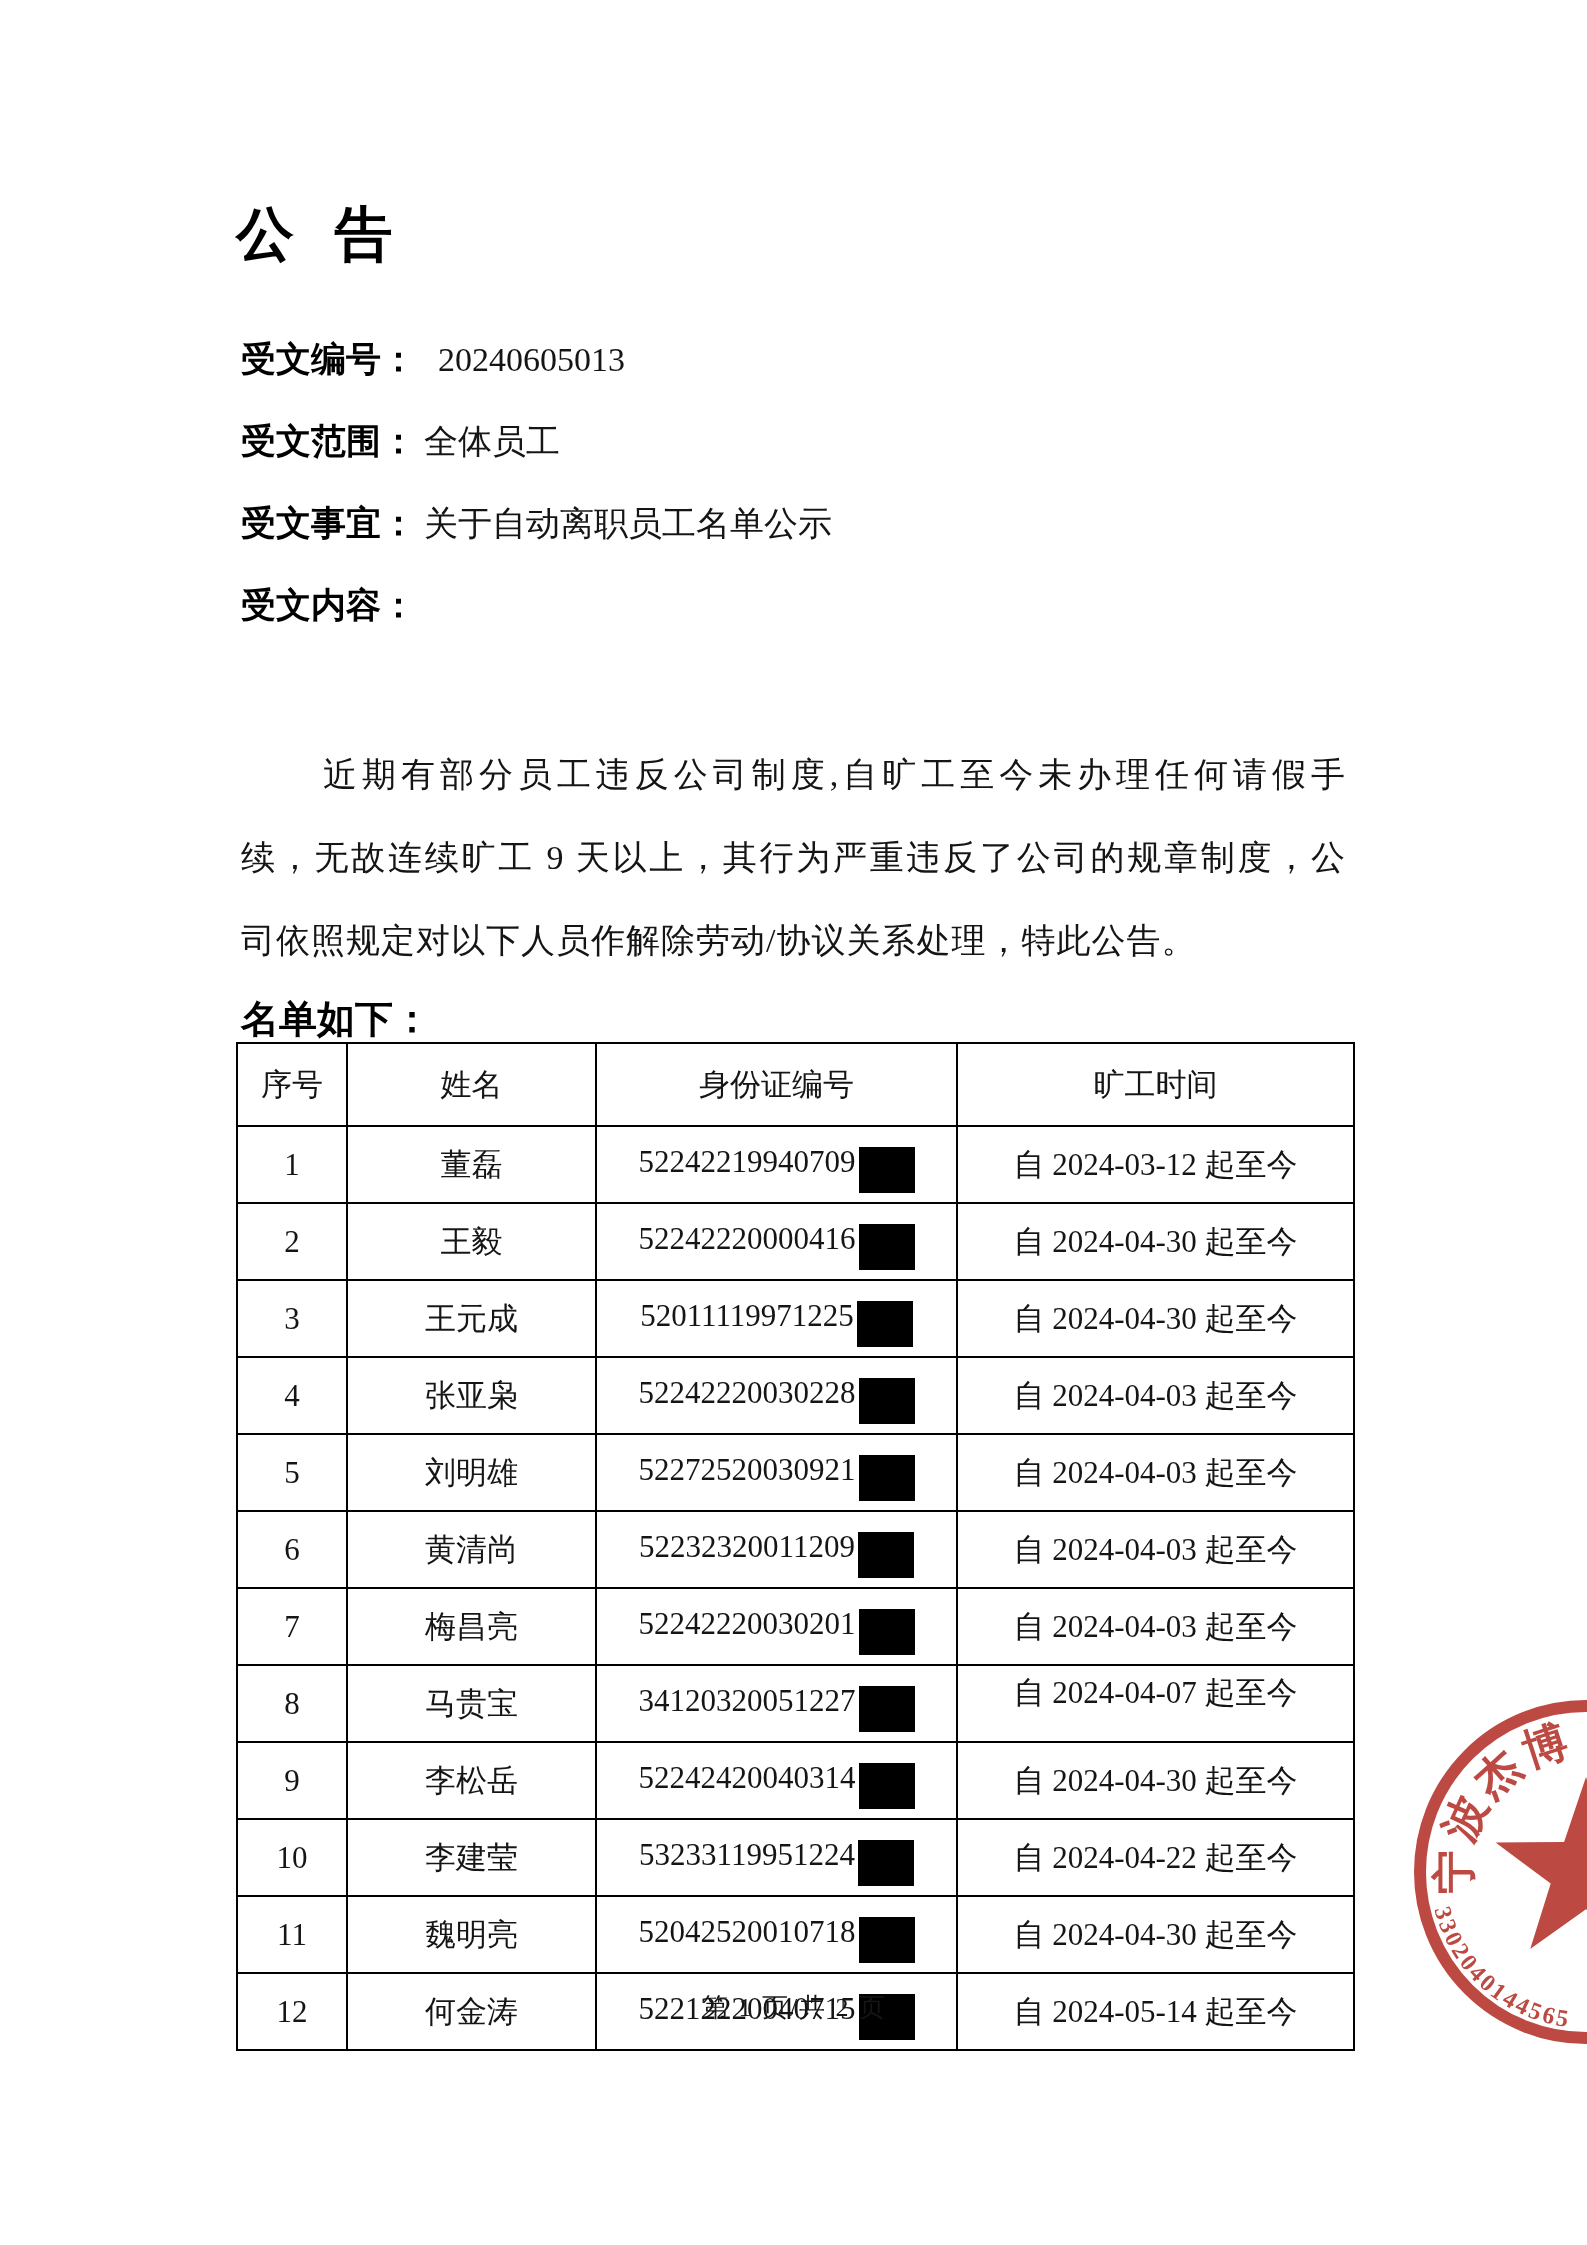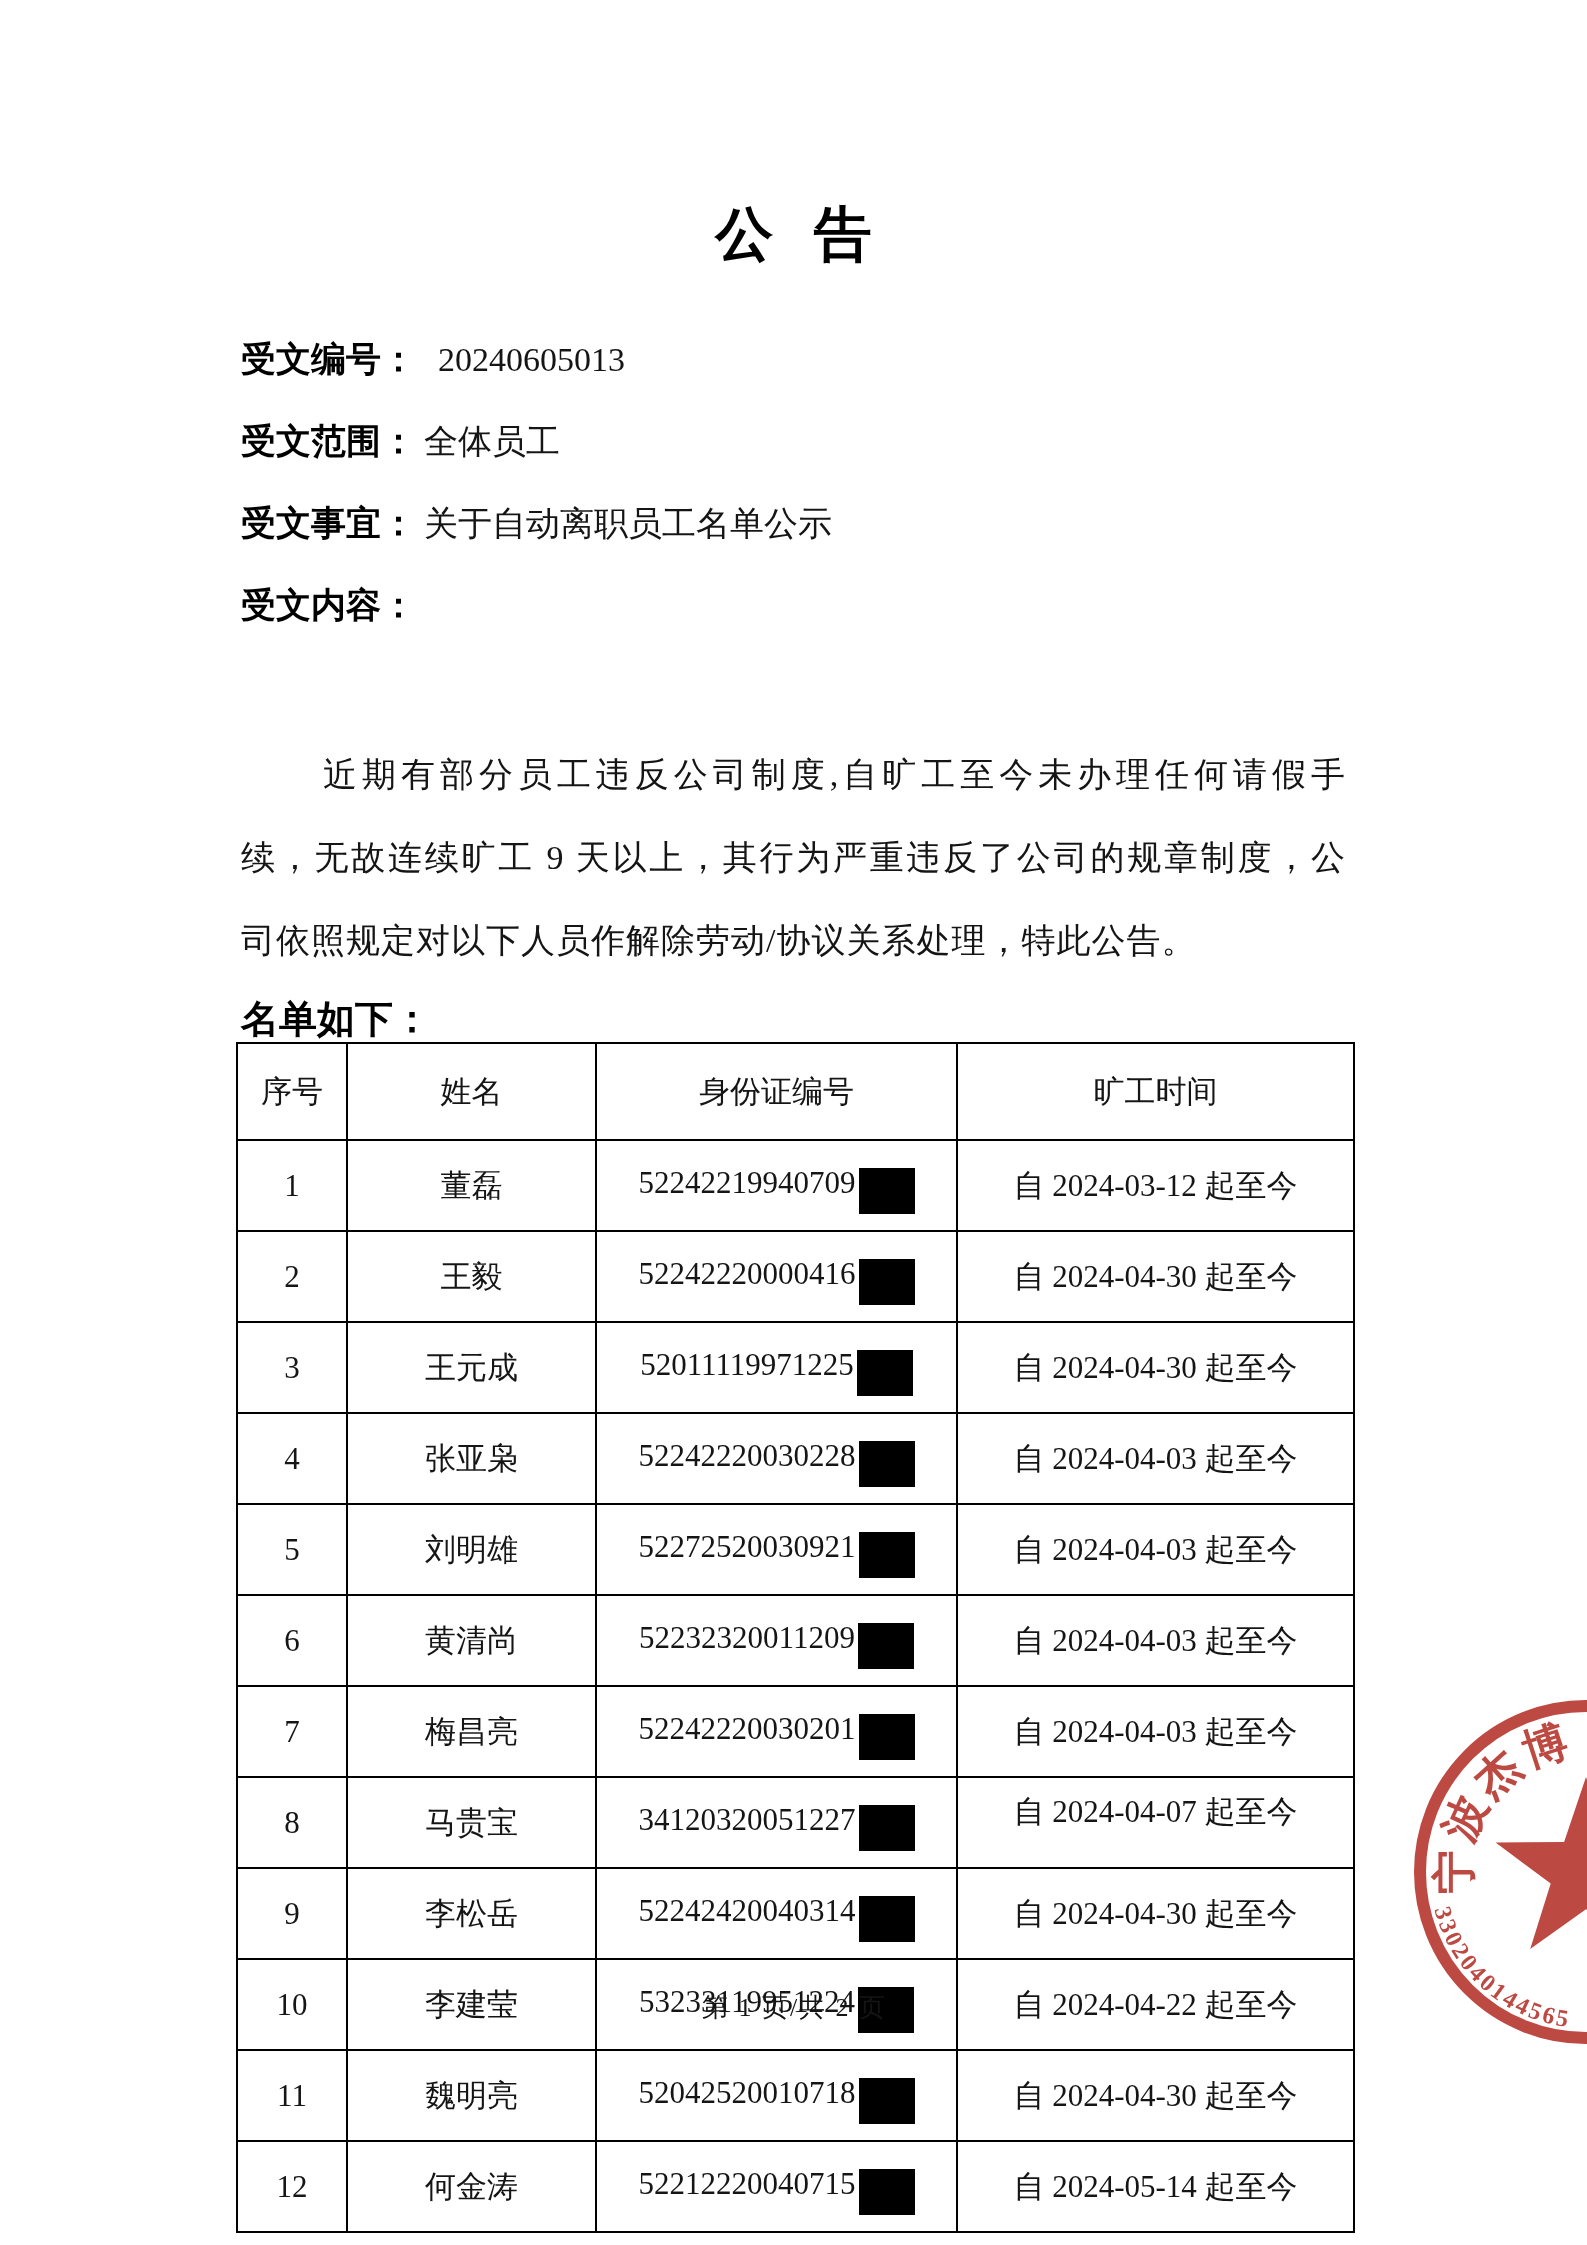"公 告" .doc-title { text-align: center -> none }
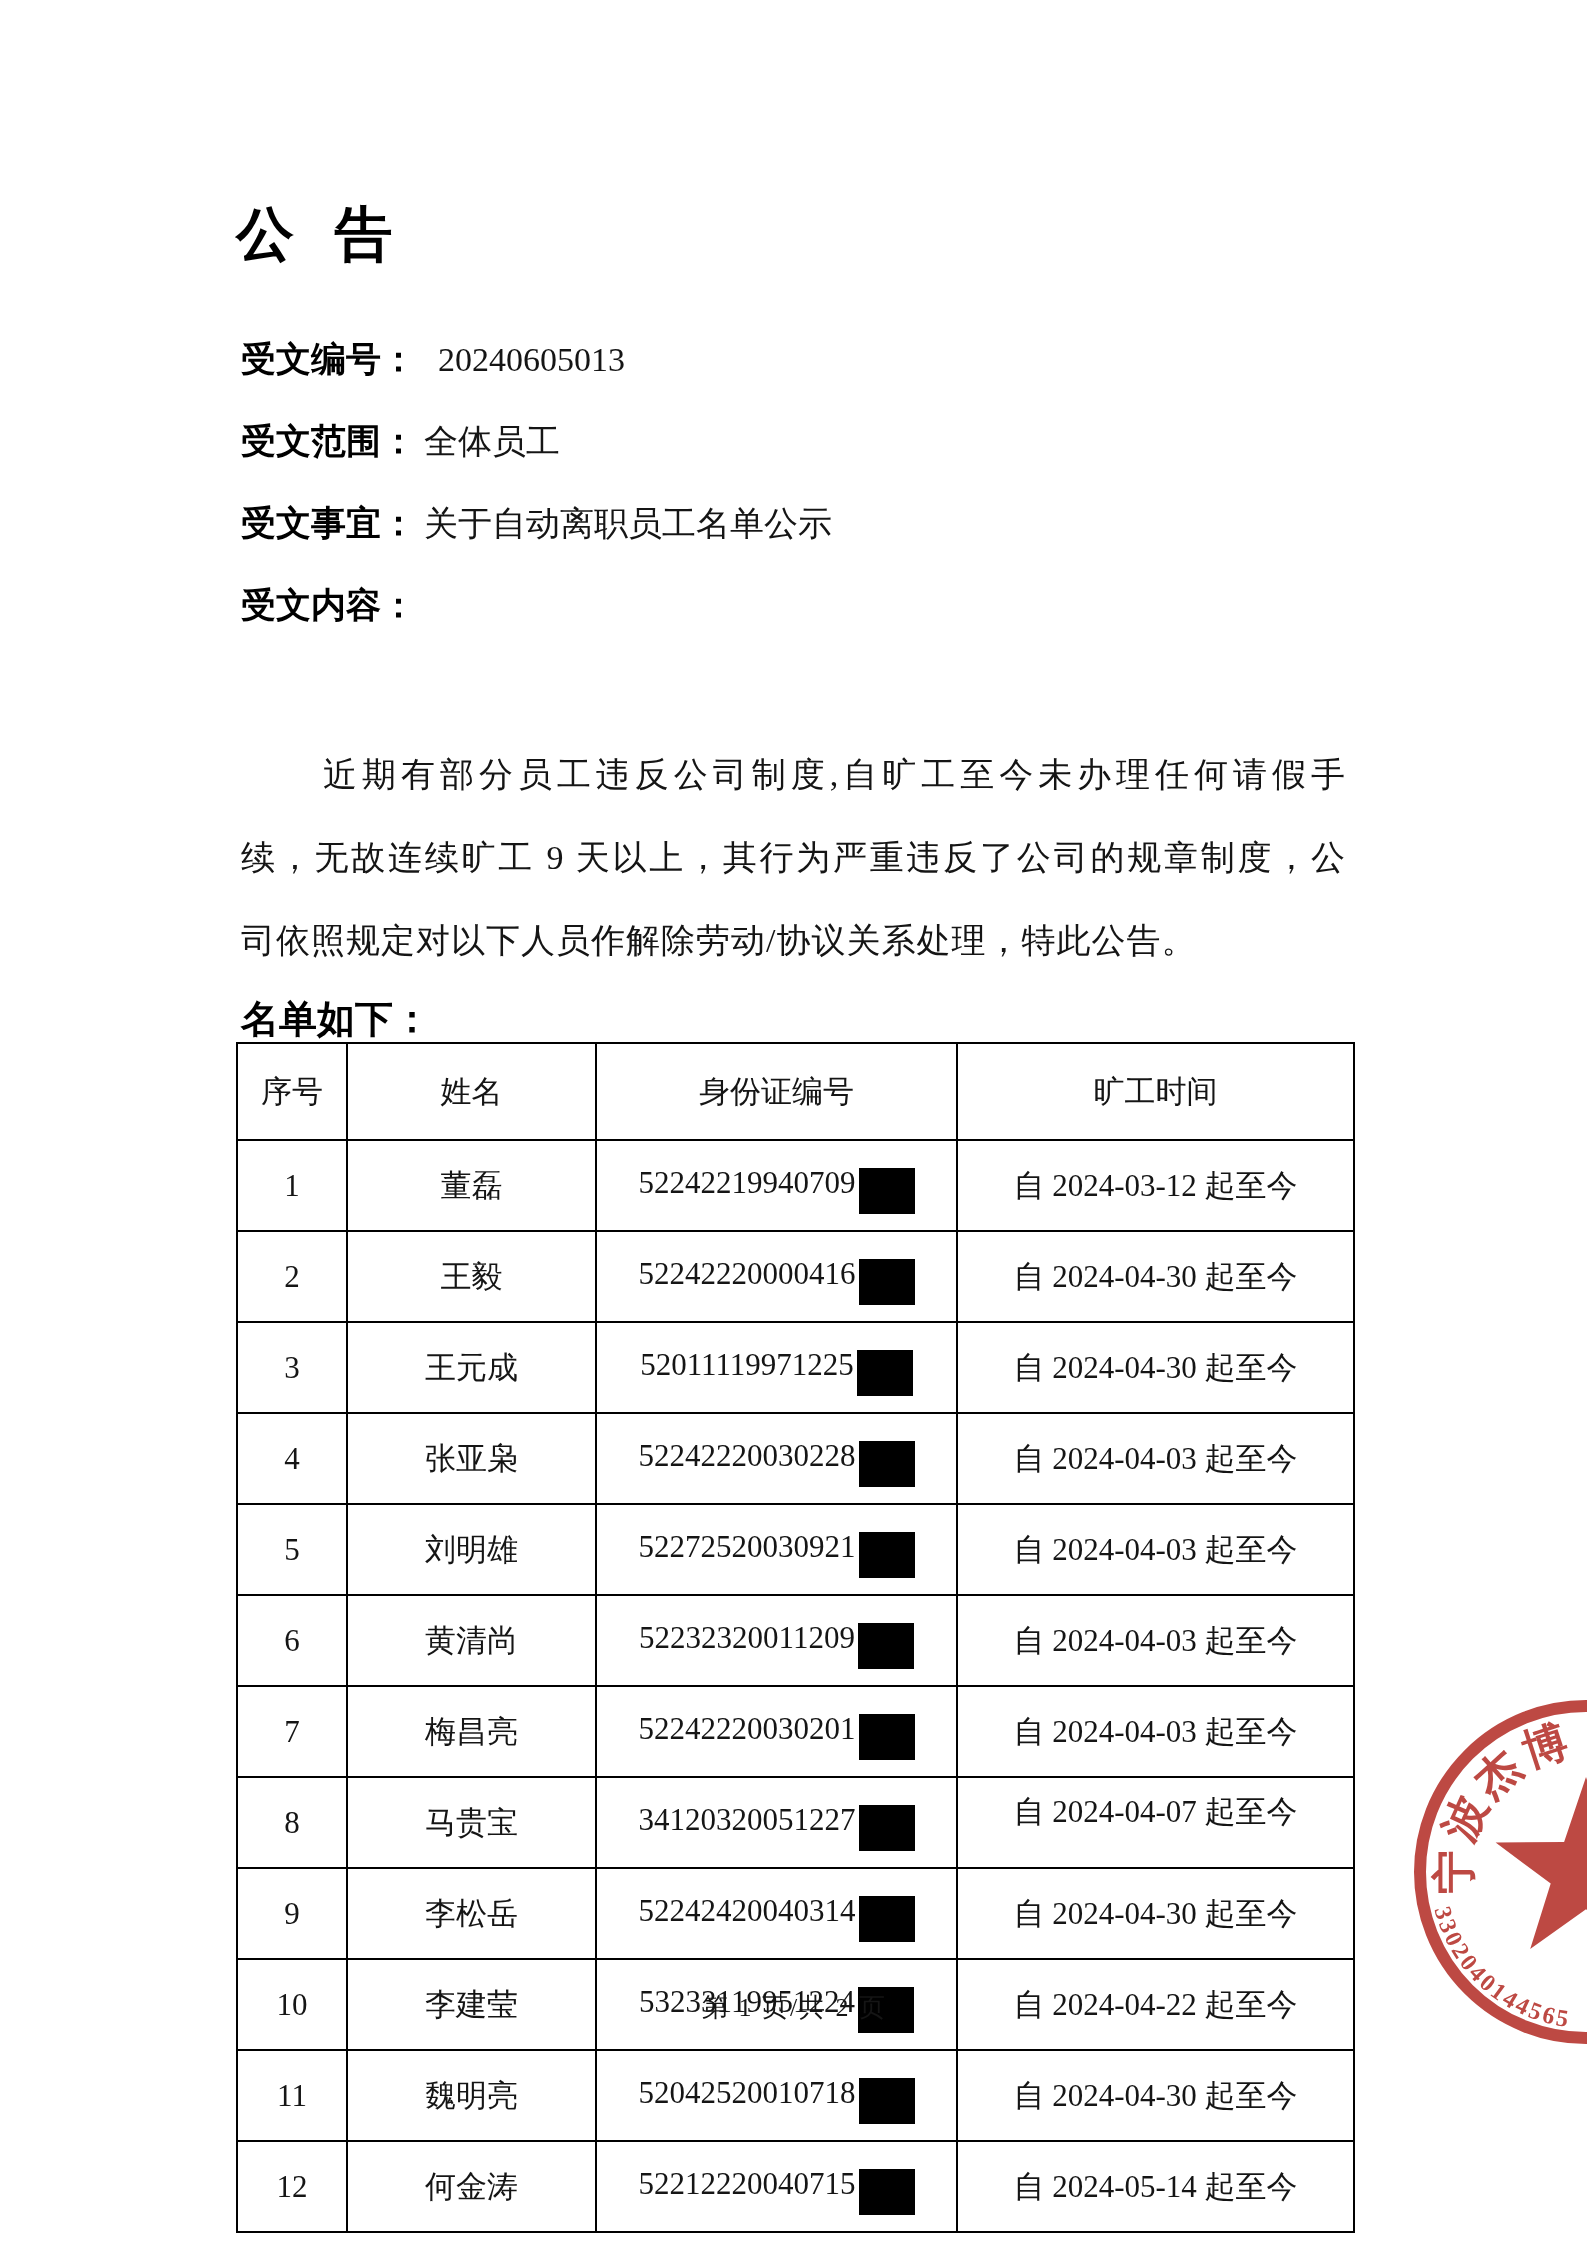"序号" table.roster th, table.roster td { padding: 11px -> 4px }
